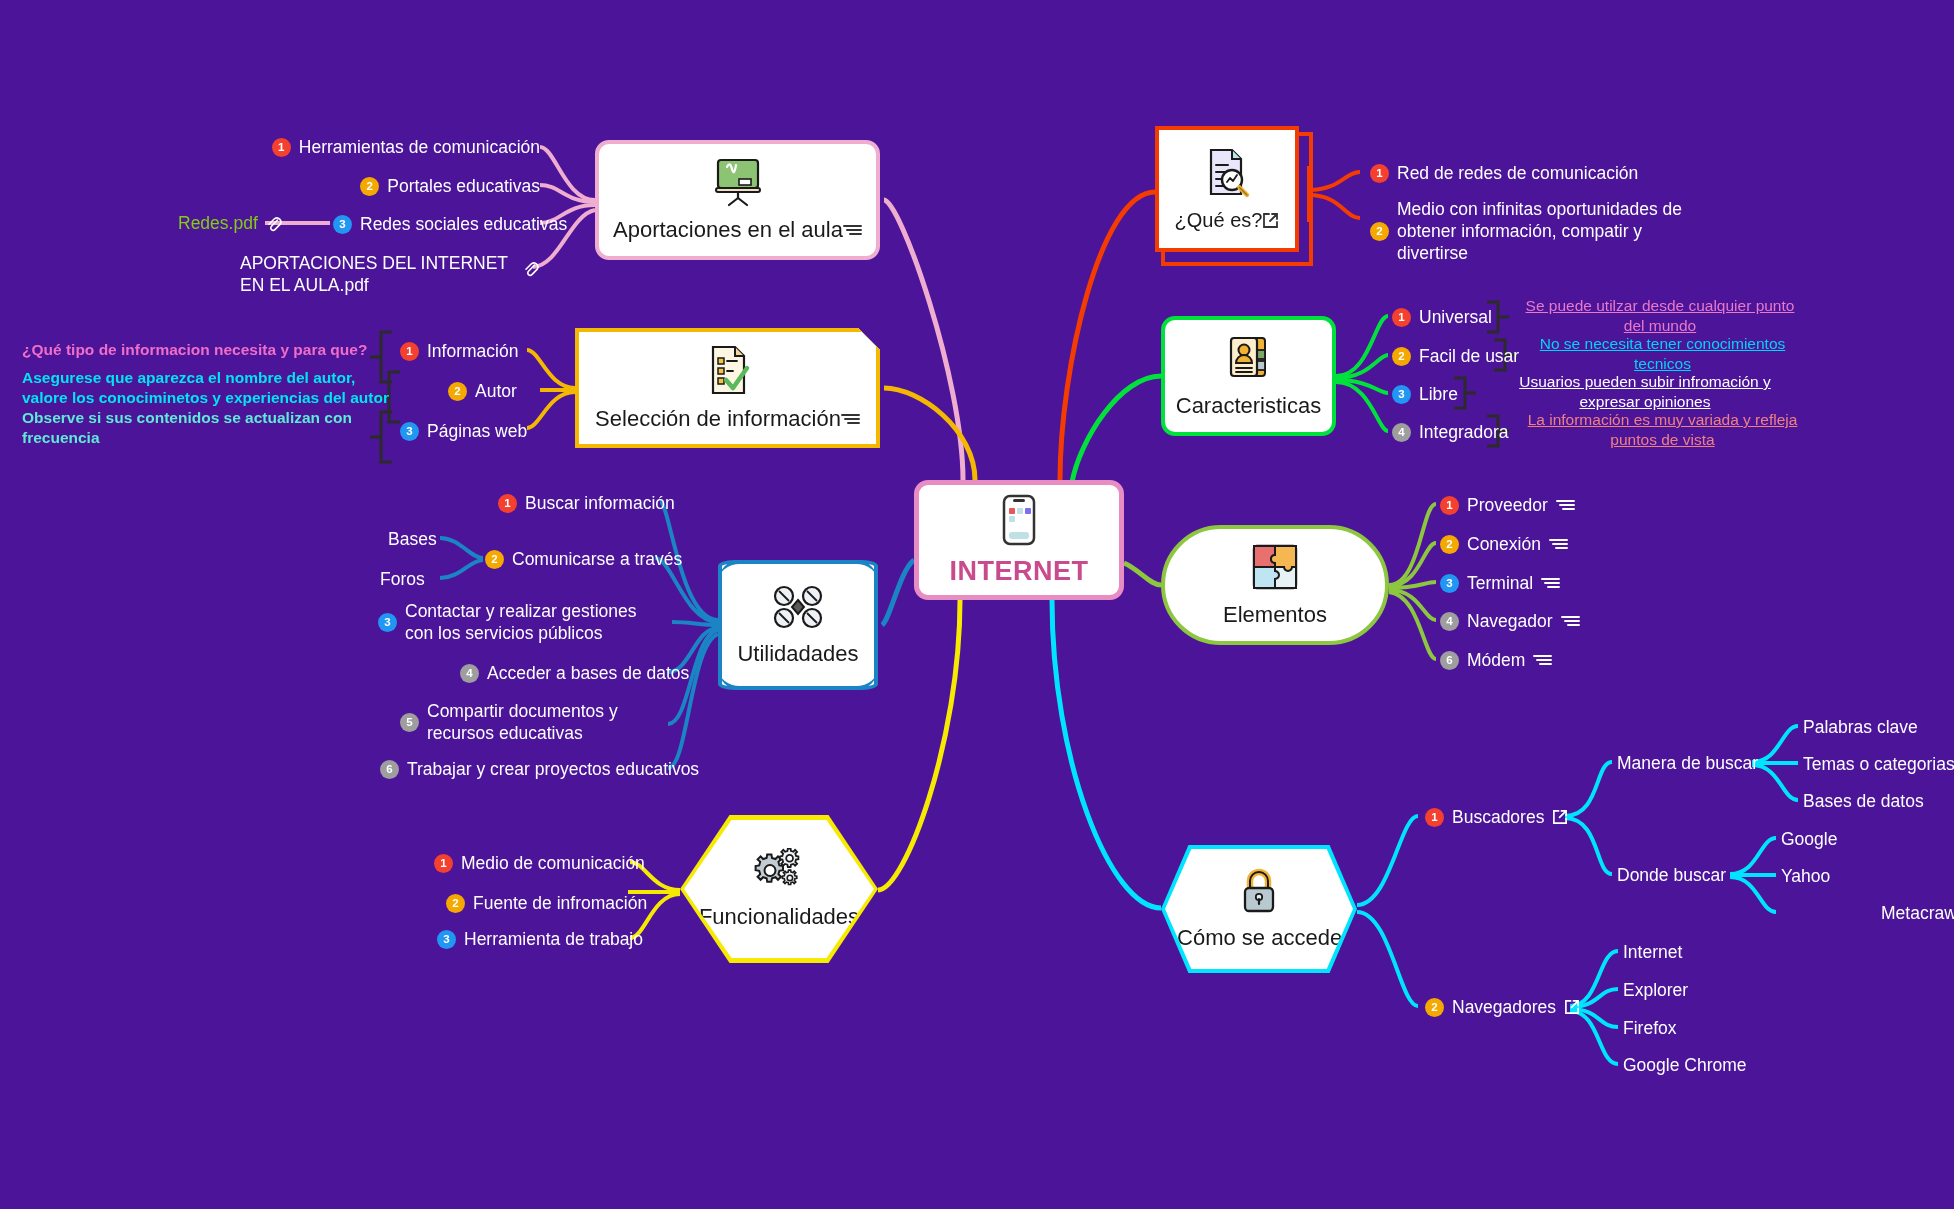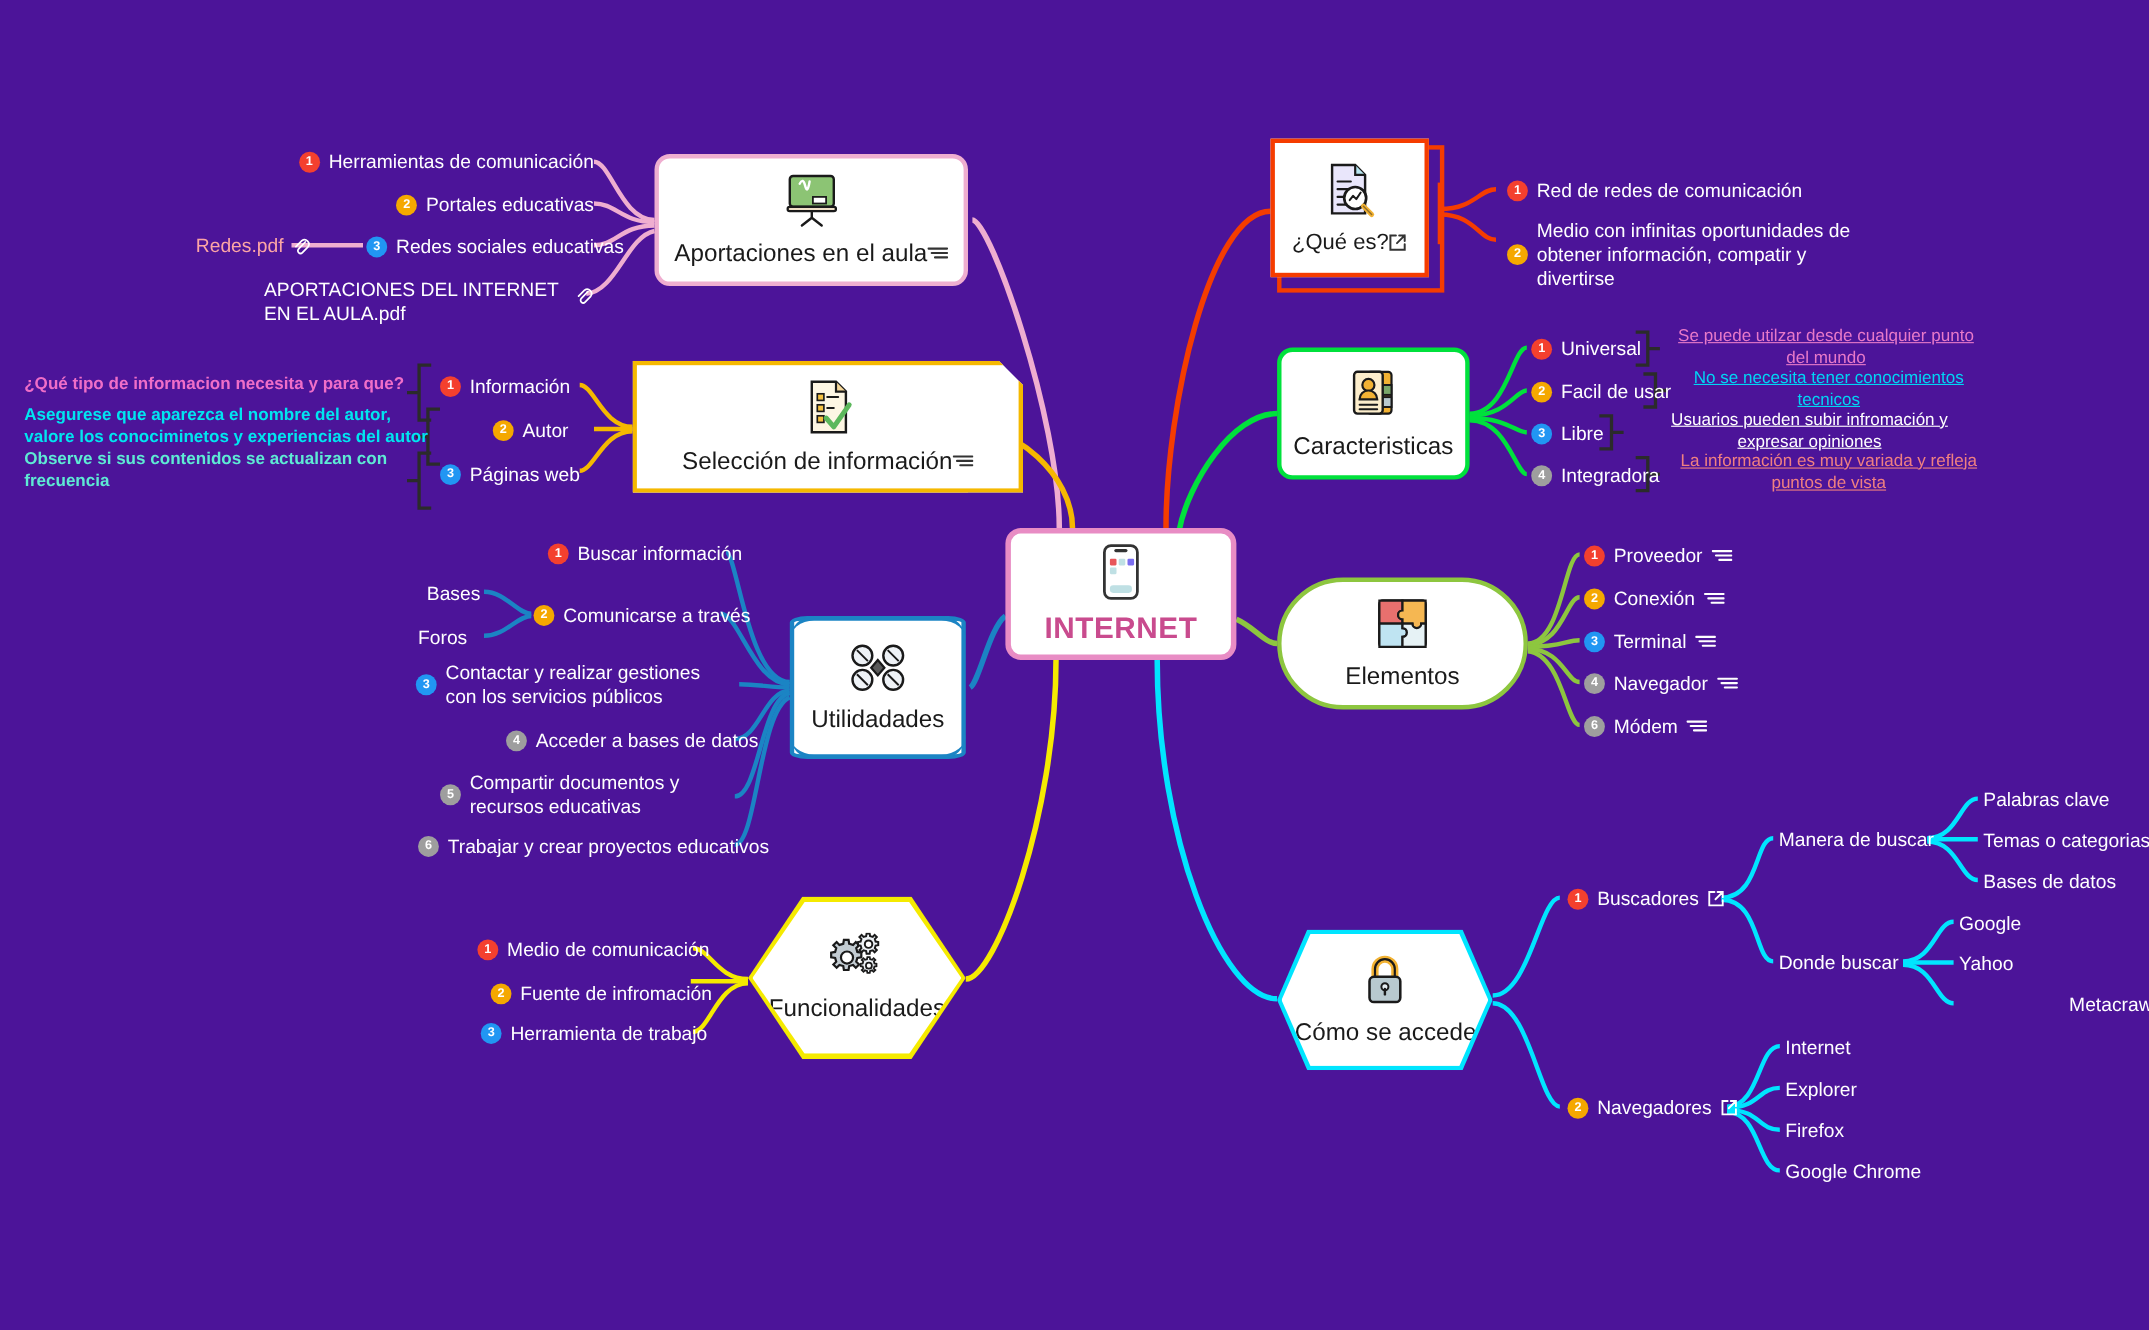"Redes.pdf" .attach { color: #fca5a5 -> #84cc16 }
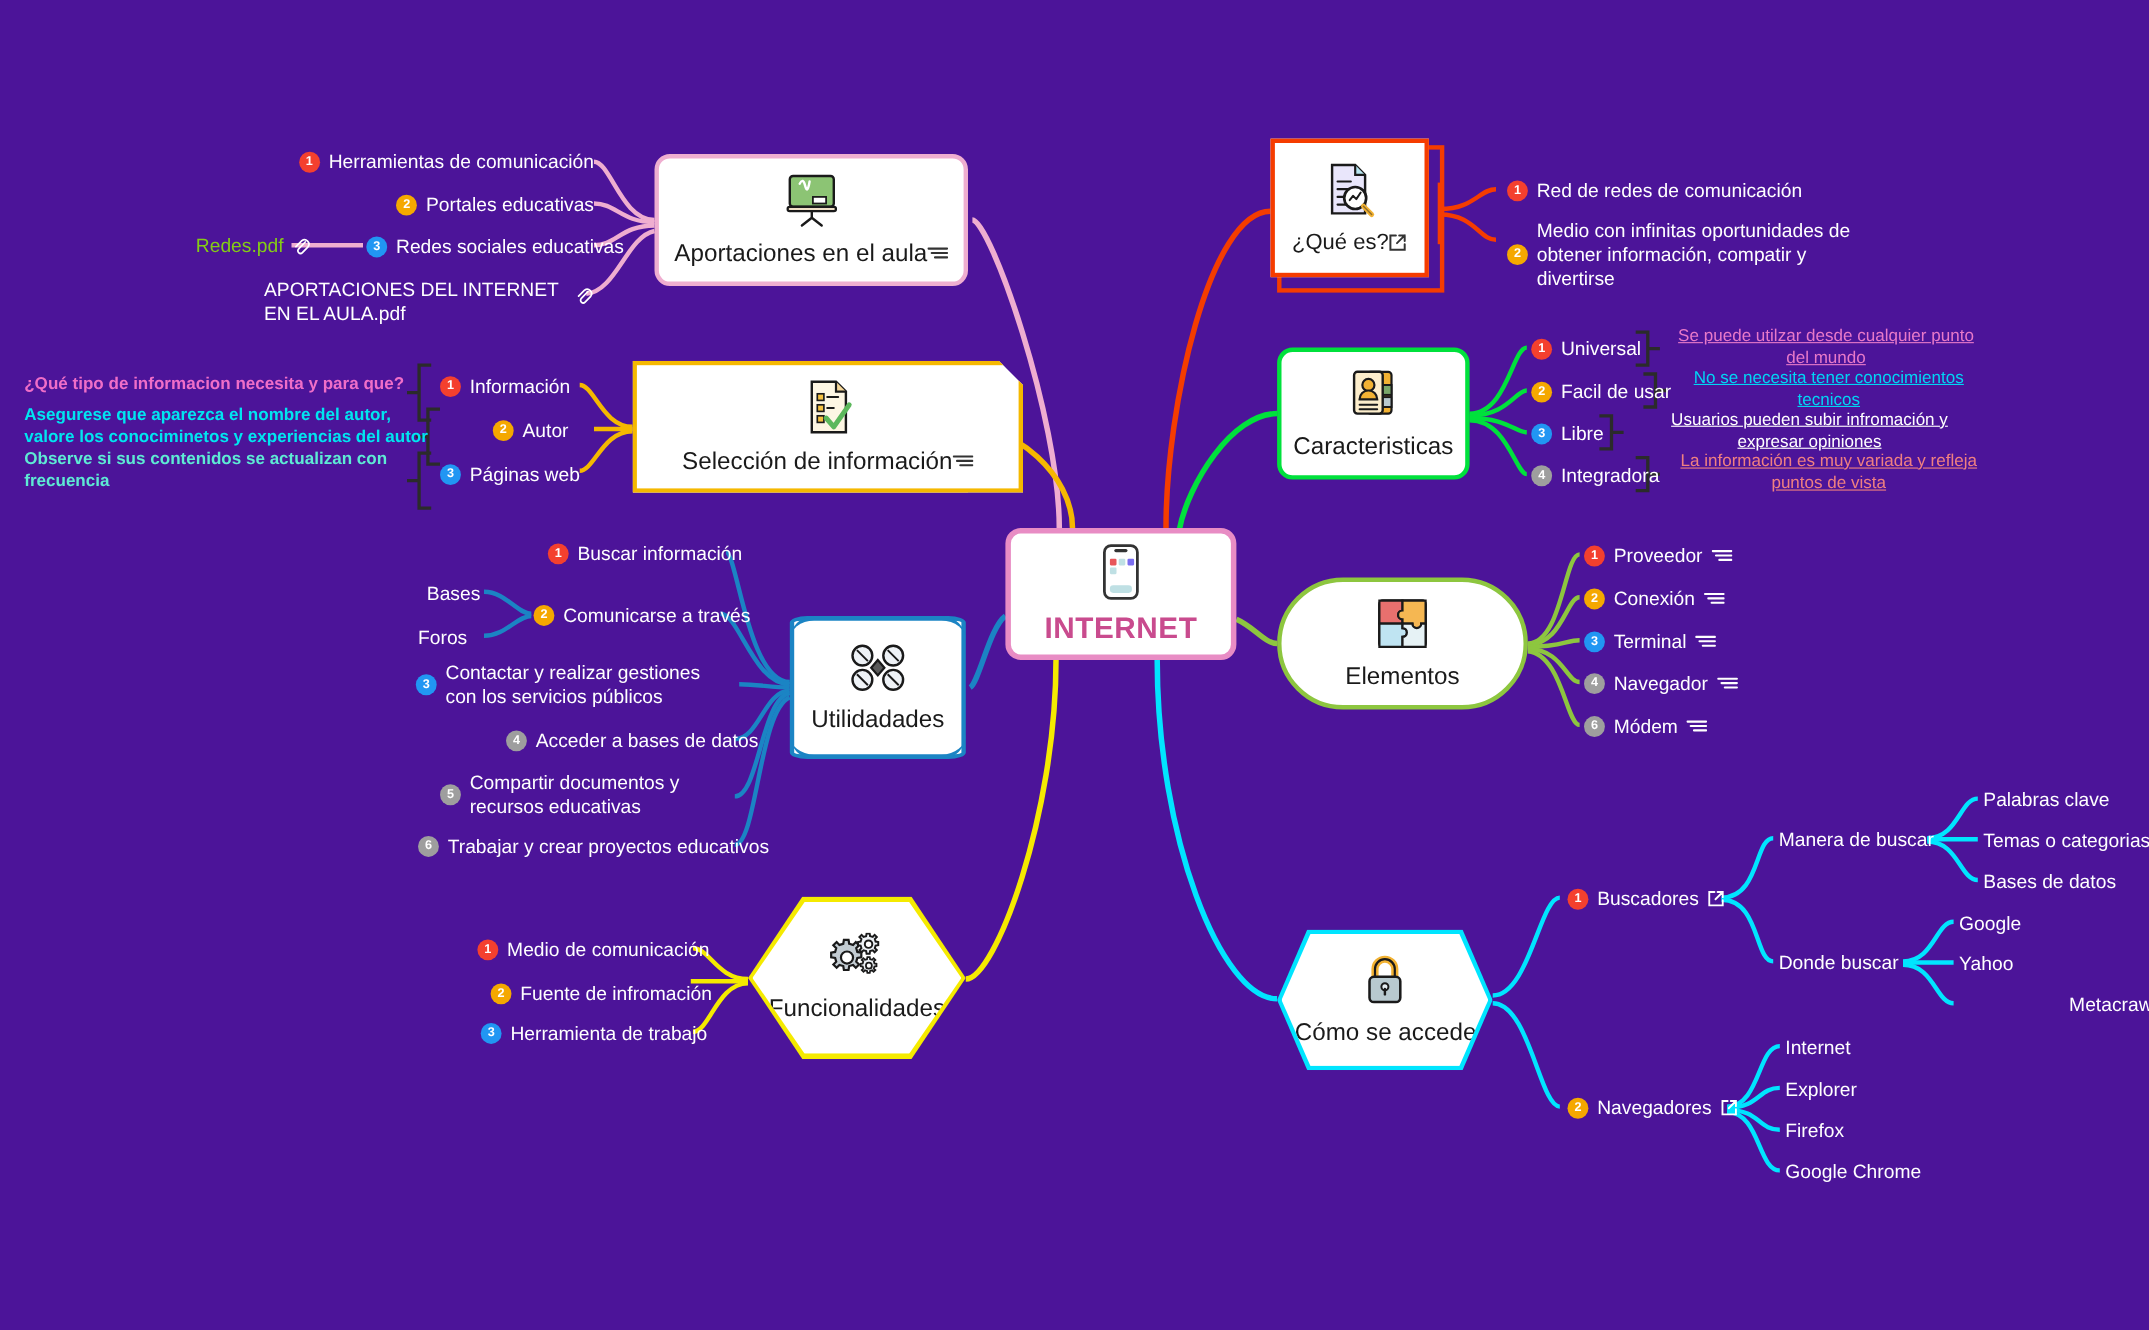"Selección de información" #n-seleccion { width: 355px -> 305px }
